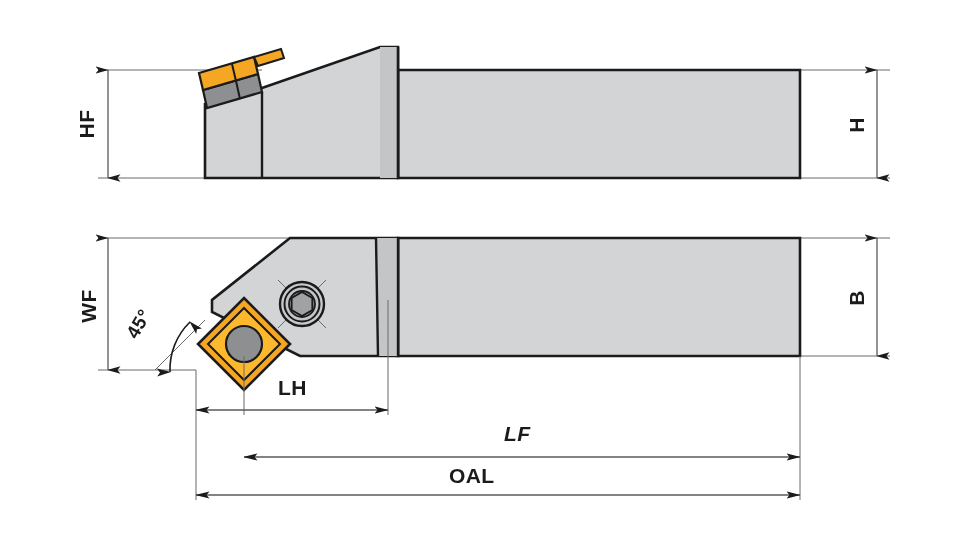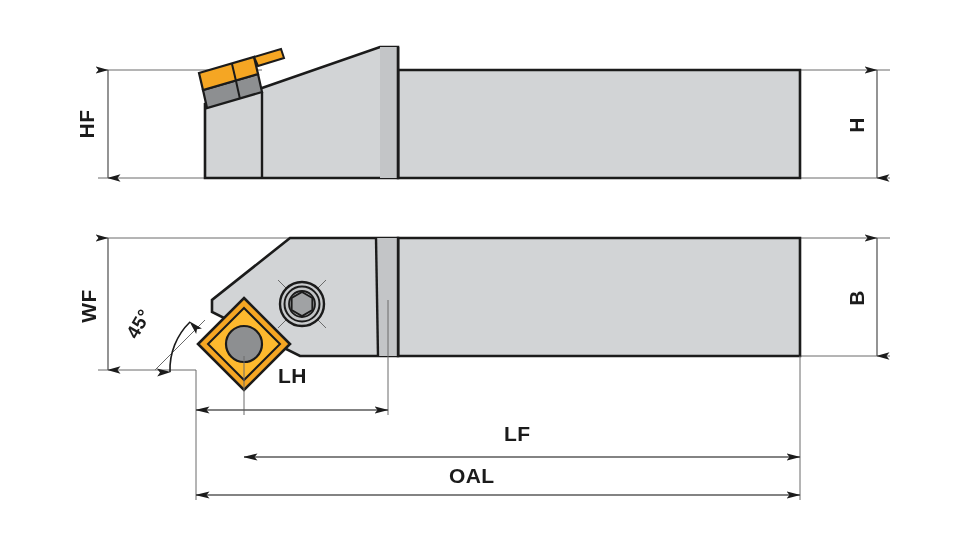"LH" div.dimlabel { top: 364px -> 376px }
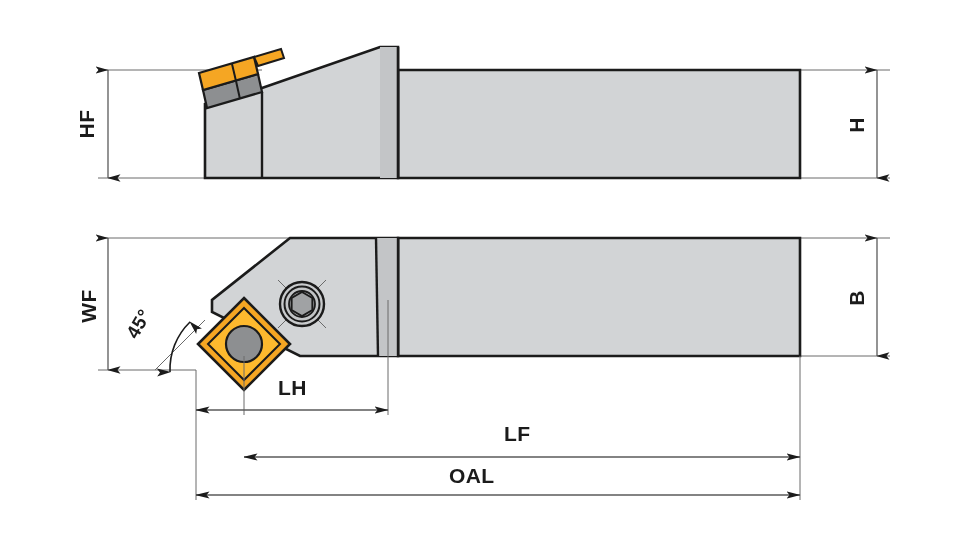"LF" div.dimlabel { font-style: none -> italic }
